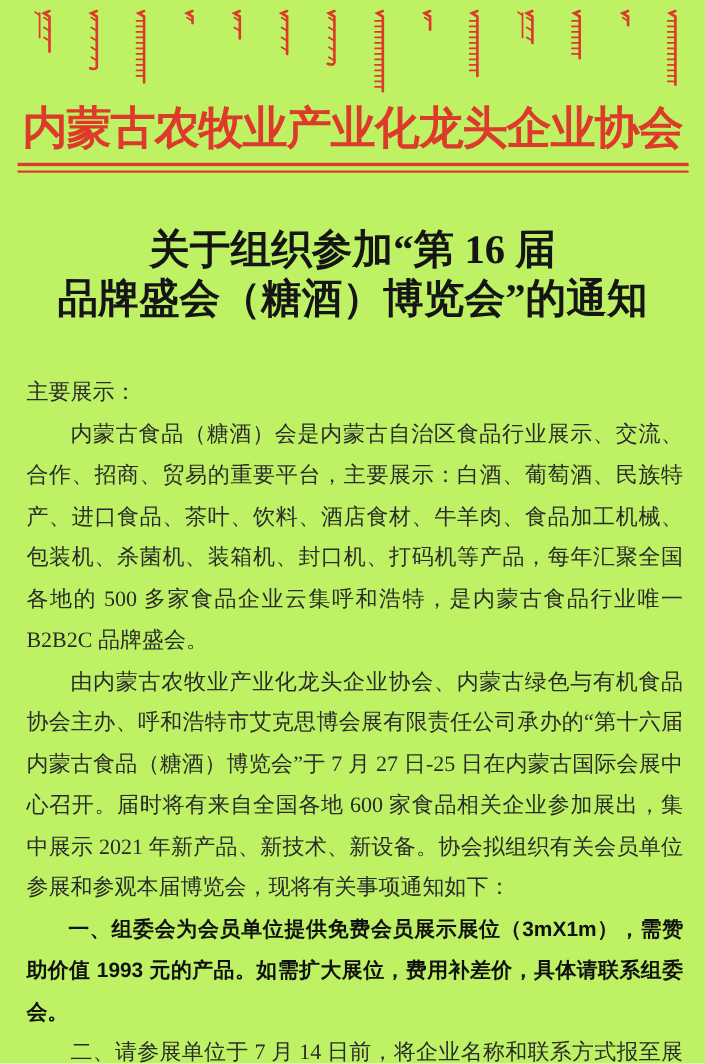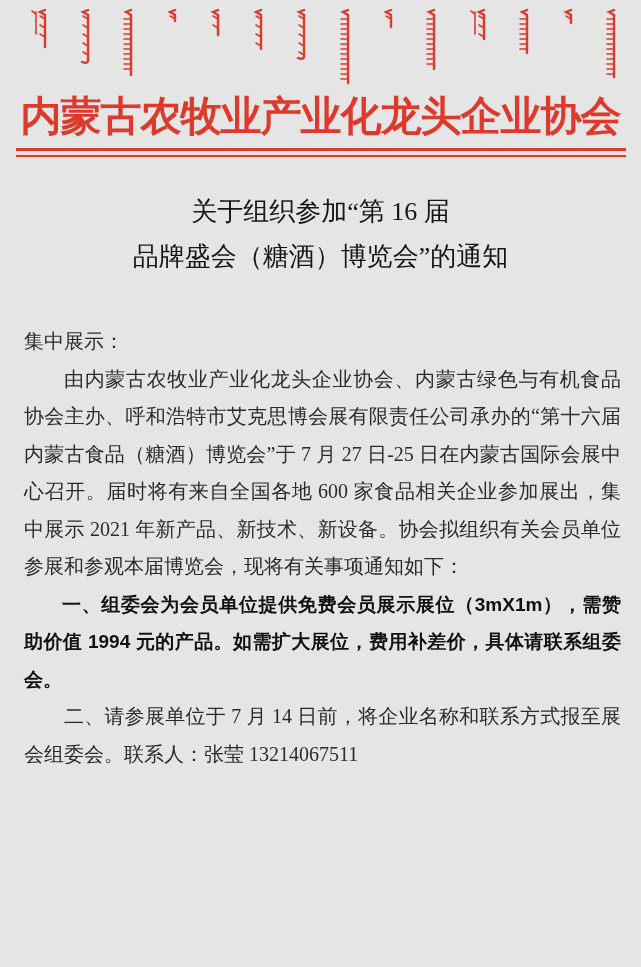"内蒙古农牧业产业化龙头企业协会" .page { background: #e5e5e5 -> #bef264 }
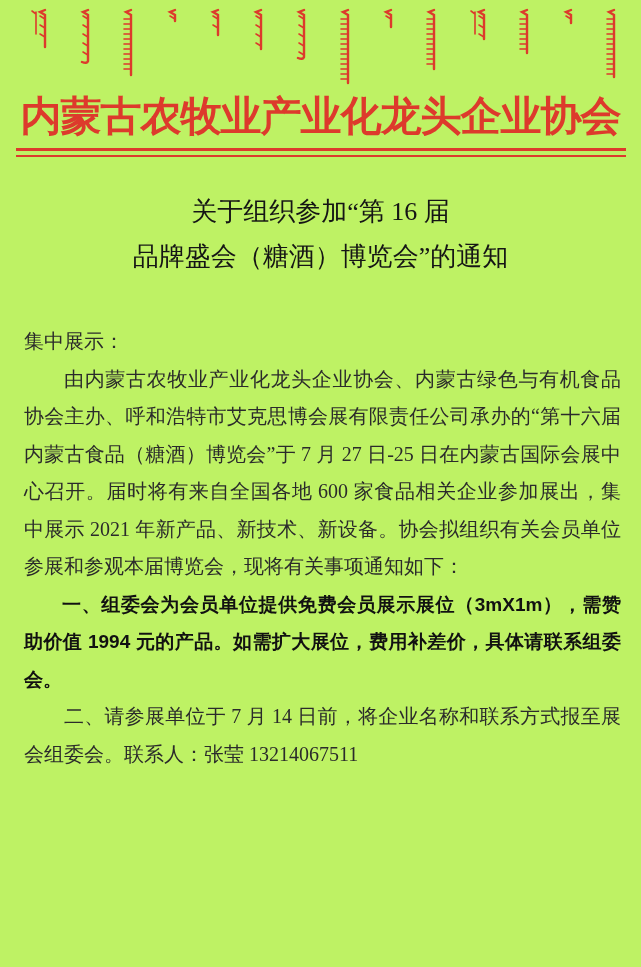"关于组织参加“第 16 届" .notice-title { font-size: 26px -> 37px; font-weight: normal -> bold; margin-top: 32px -> 48px }
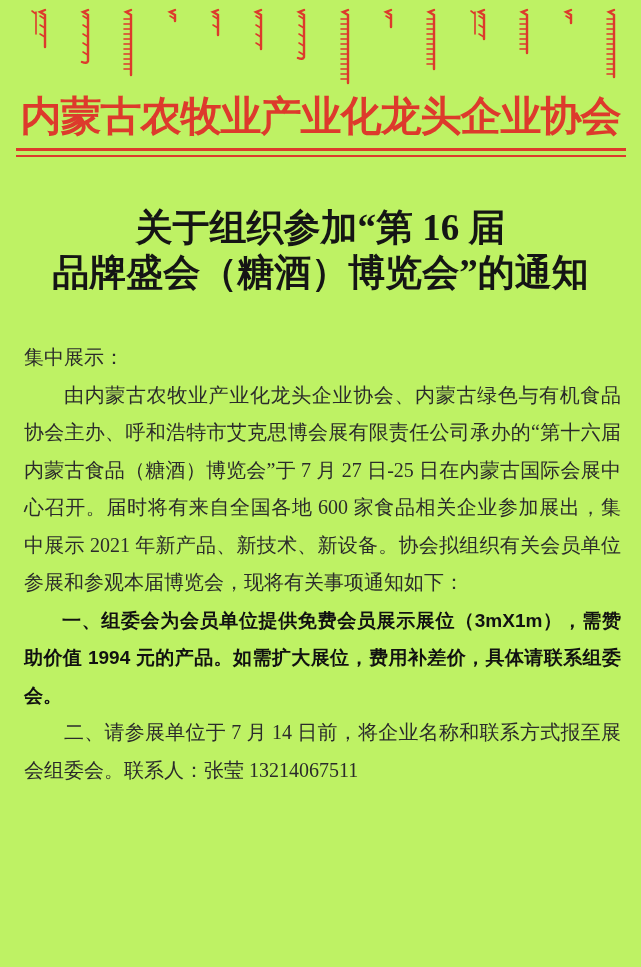"集中展示：" p.no-indent { text: 集中 -> 主要 }
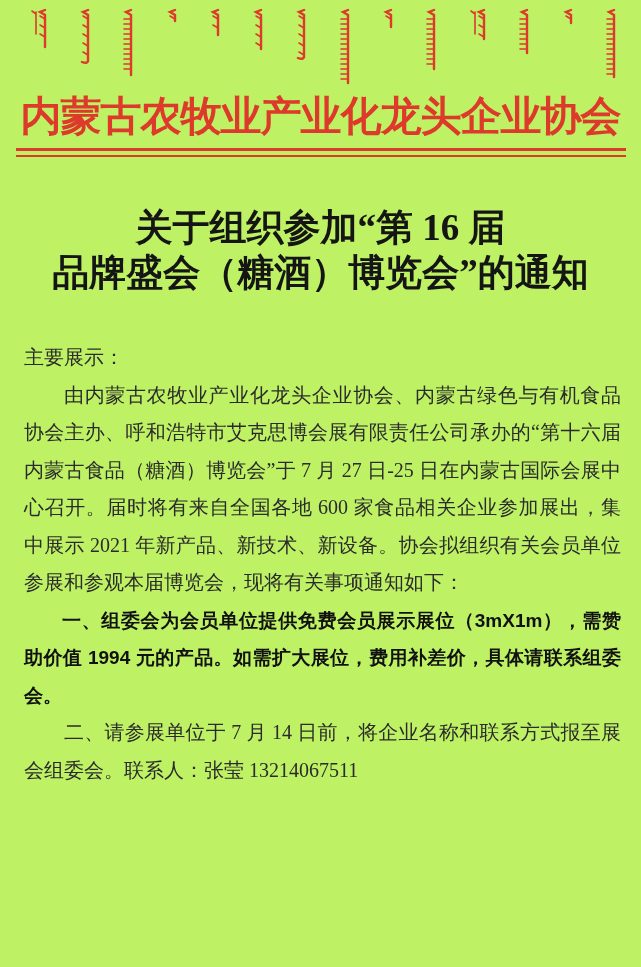"内蒙古食品（糖酒）会是内蒙古自治区食品行业展示、交流、合作、招商、贸易的重要平台" p { html: none -> <p>内蒙古食品（糖酒）会是内蒙古自治区食品行业展示、交流、合作、招商、贸易的重要平台，主要展示：白酒、葡萄酒、民族特产、进口食品、茶叶、饮料、酒店食材、牛羊肉、食品加工机械、包装机、杀菌机、装箱机、封口机、打码机等产品，每年汇聚全国各地的 500 多家食品企业云集呼和浩特，是内蒙古食品行业唯一 B2B2C 品牌盛会。</p> }
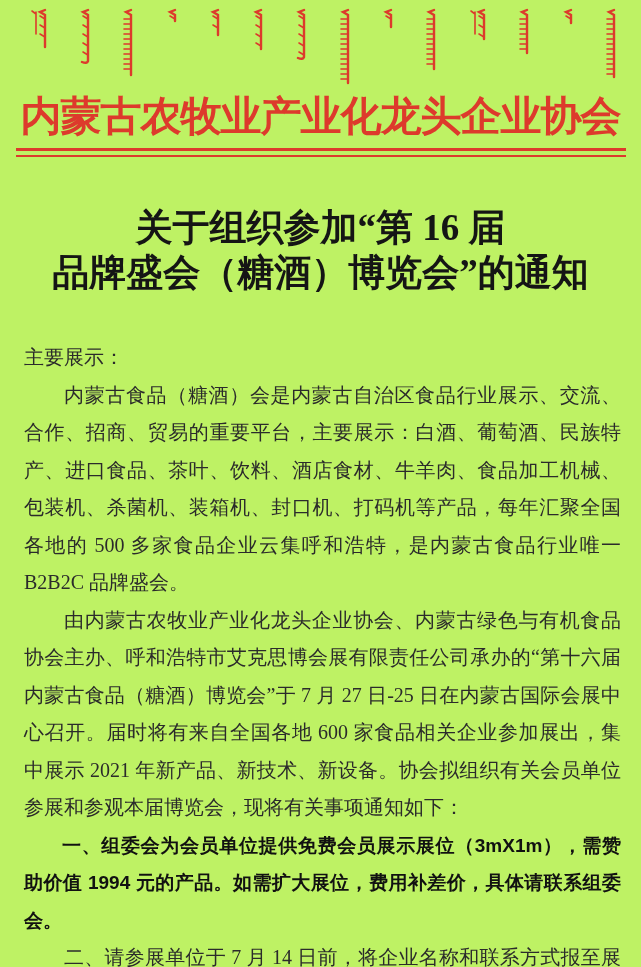"一、组委会为会员单位提供免费会员展示展位（3mX1m），需赞助价值 1994" p.bold-item { text: 1994 -> 1993 }
